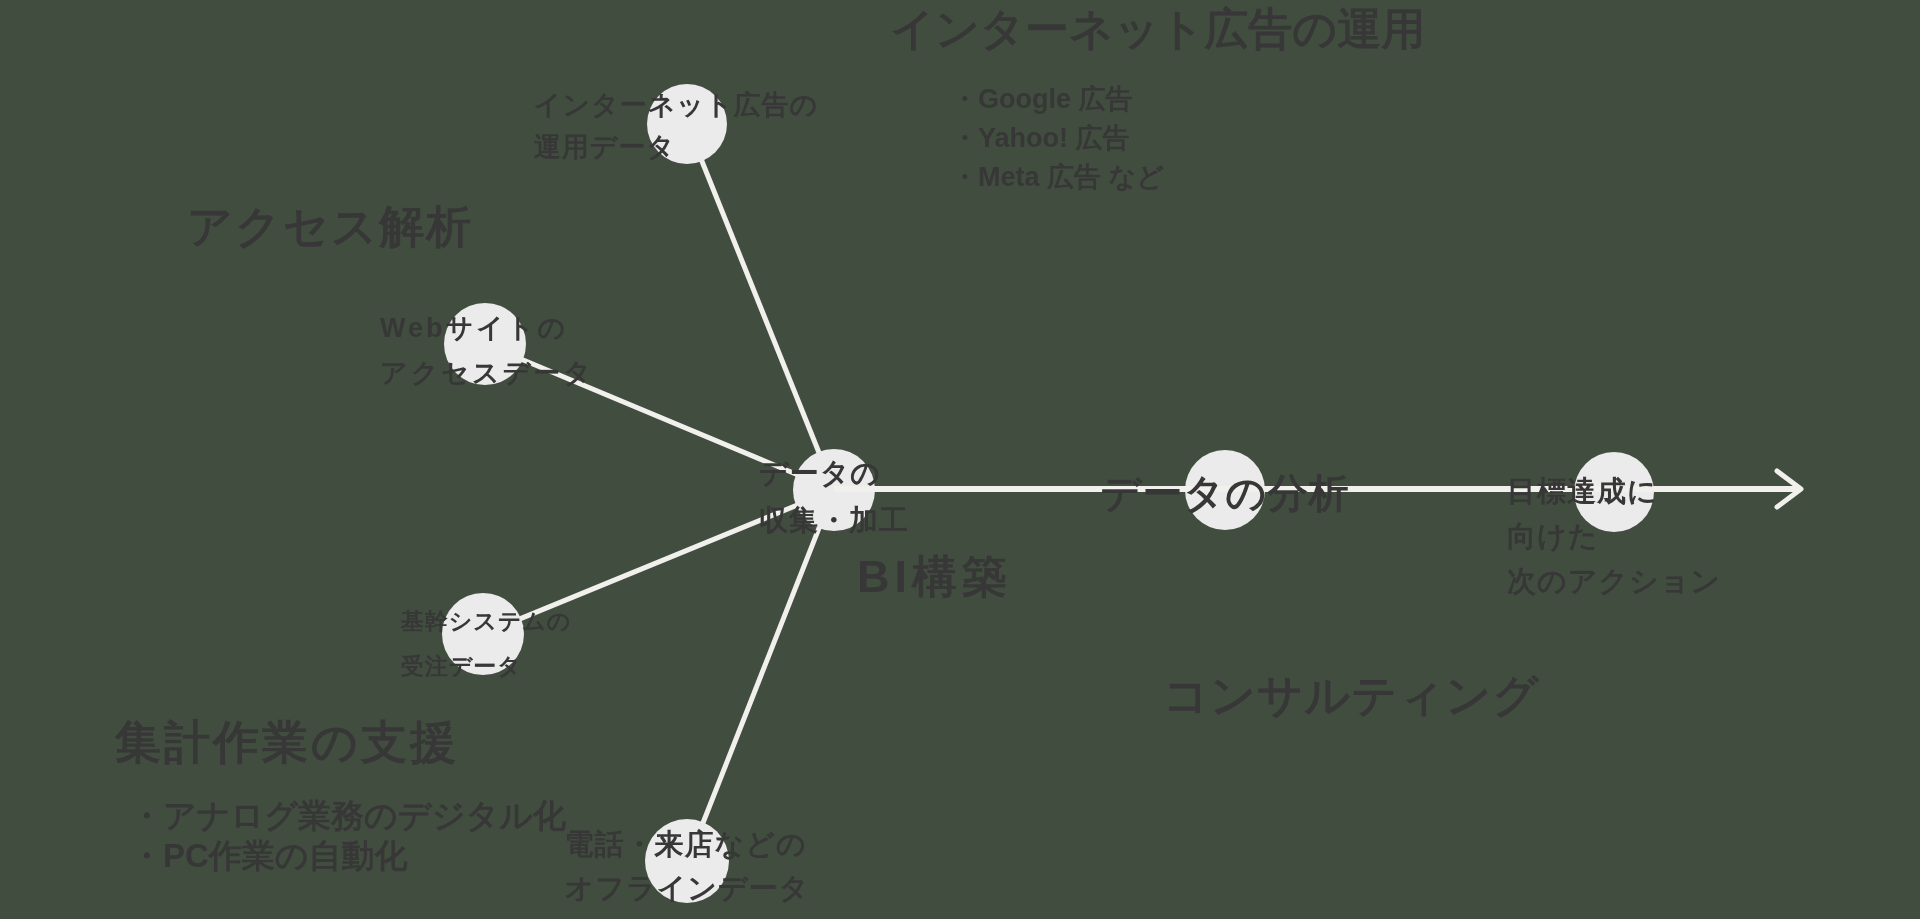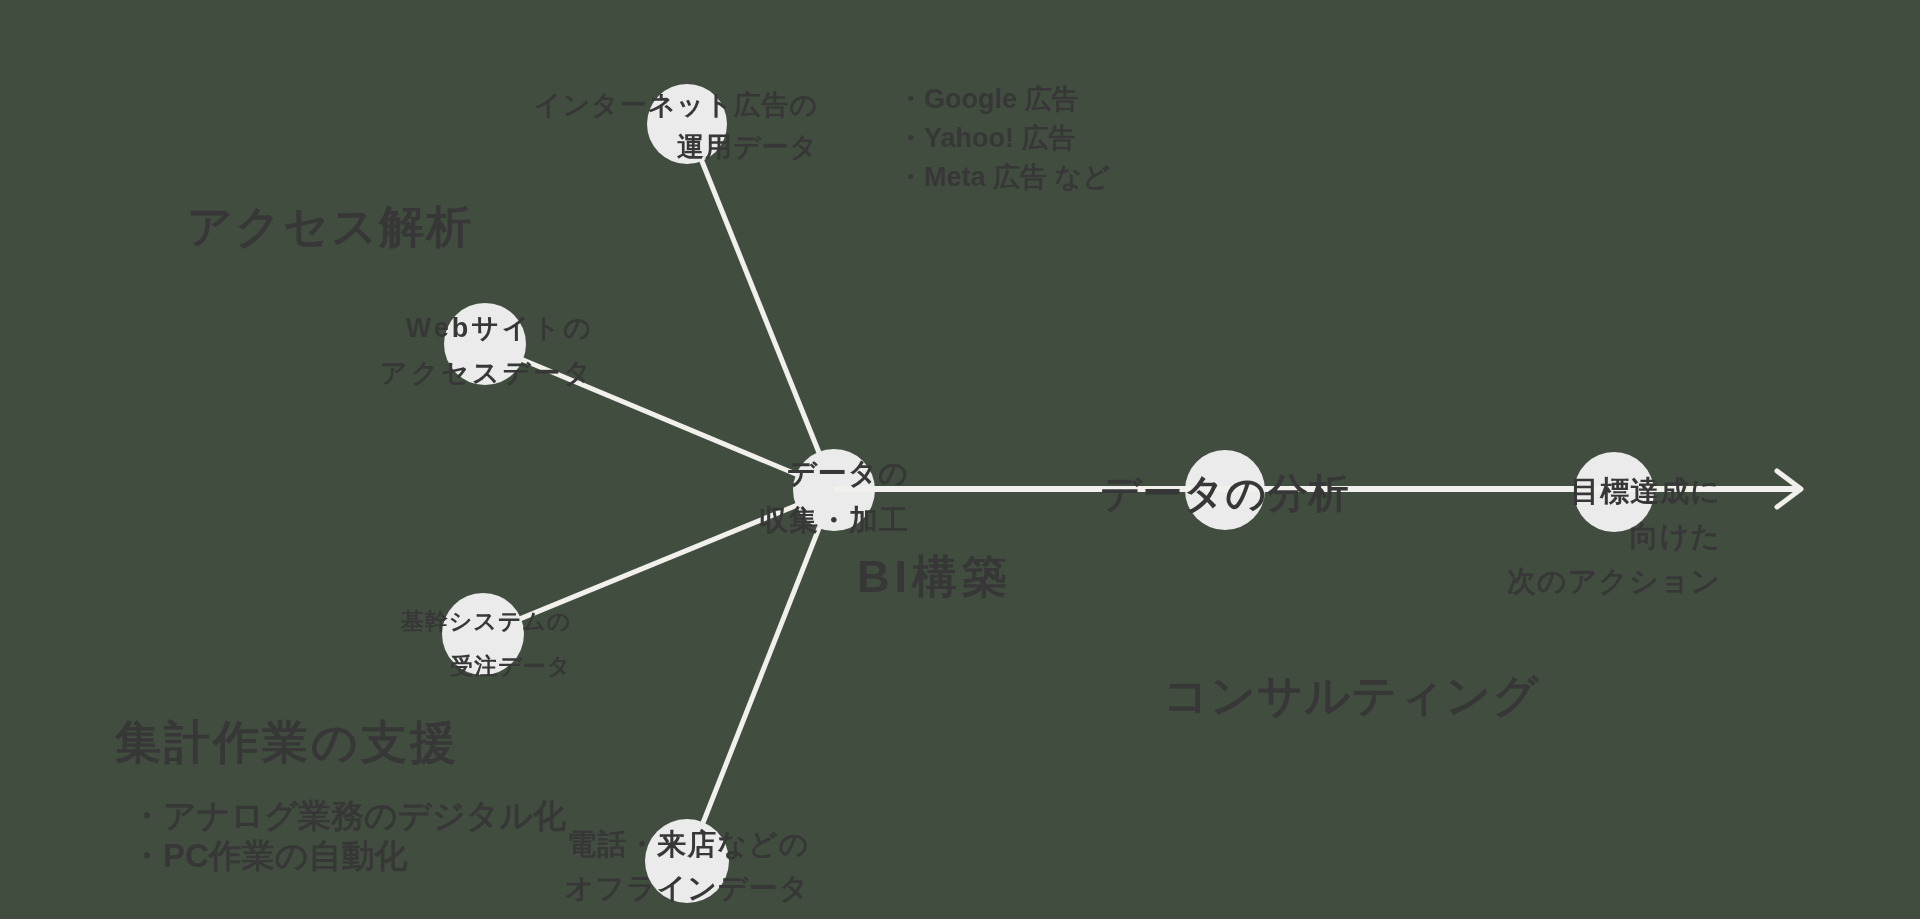"インターネット広告の運用" div.heading { html: none -> <div>インターネット広告の運用</div> }
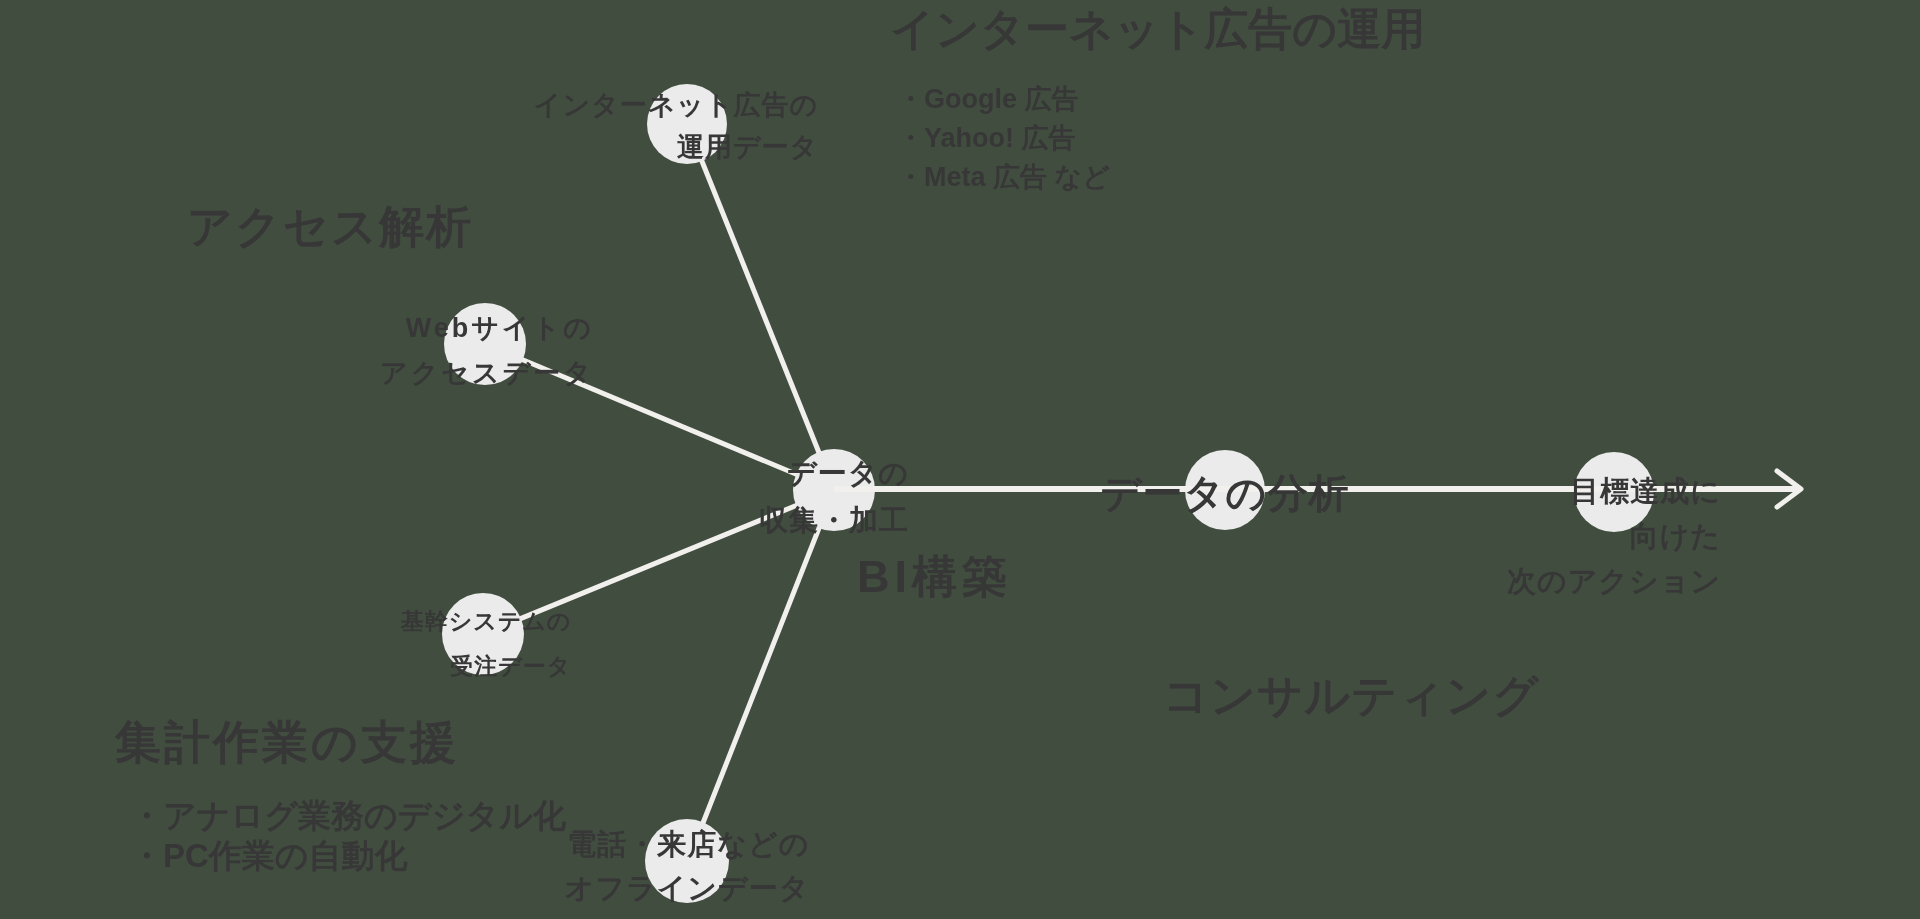"インターネット広告の" .node-label { text-align: right -> left }
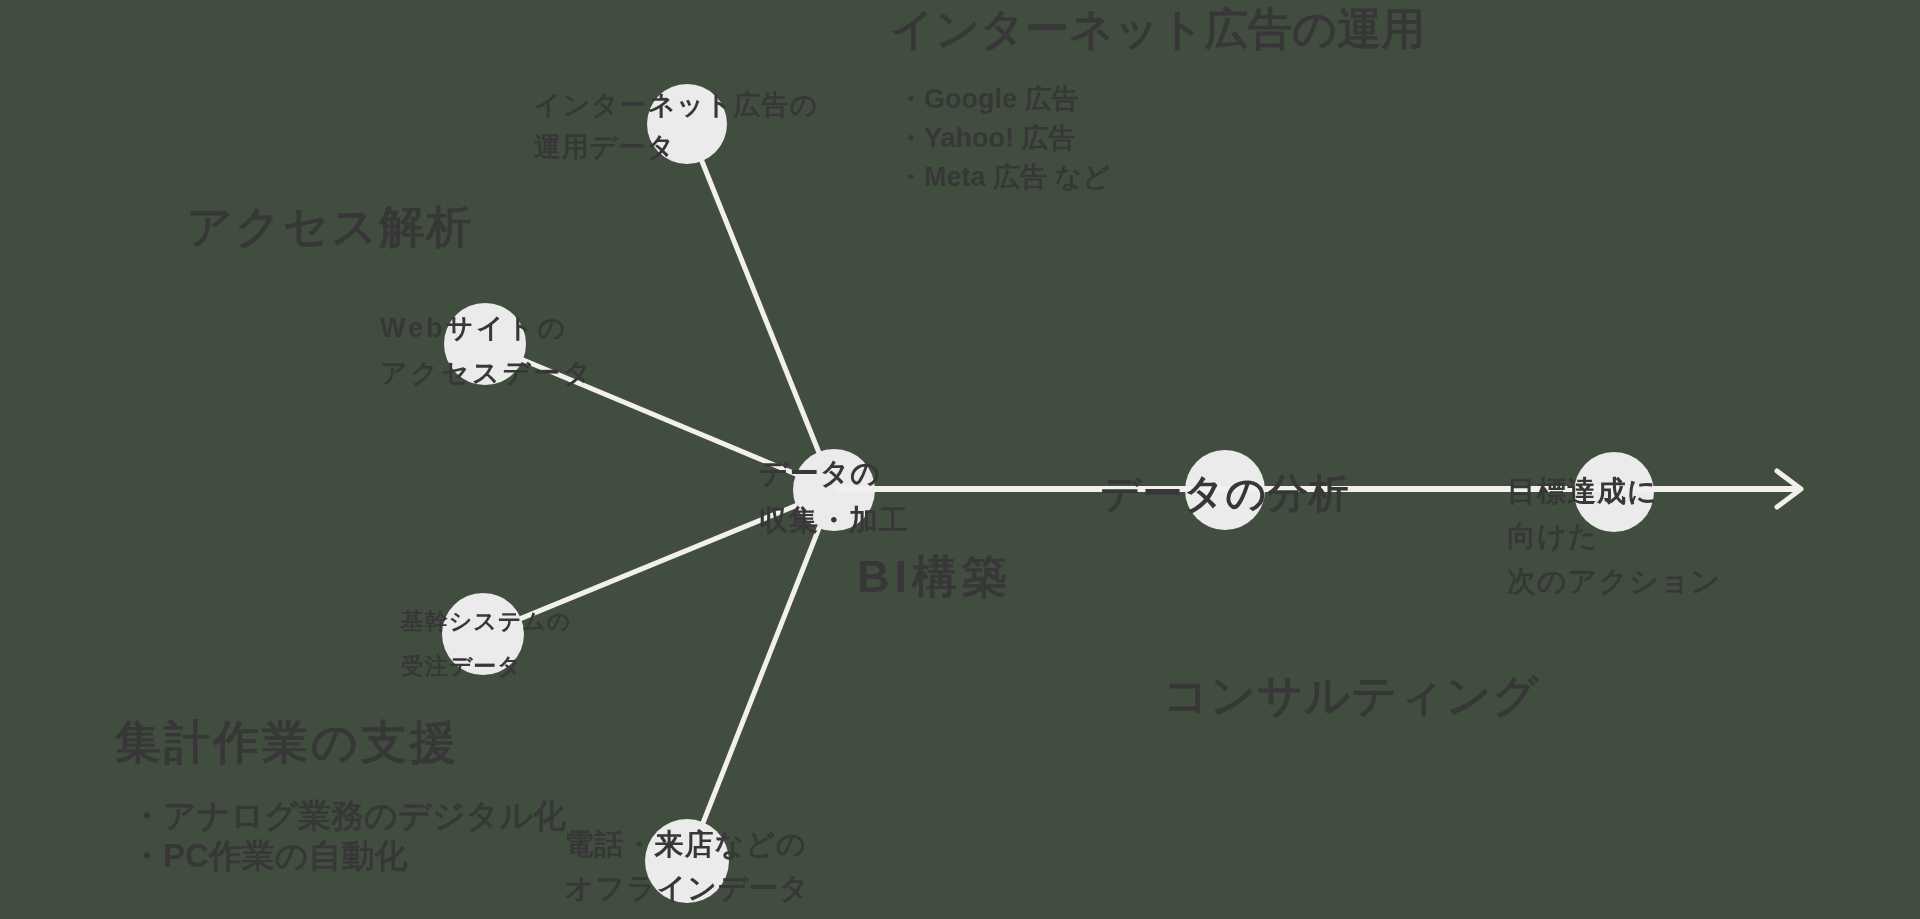"・Google 広告" div.bullets { left: 897px -> 951px }
